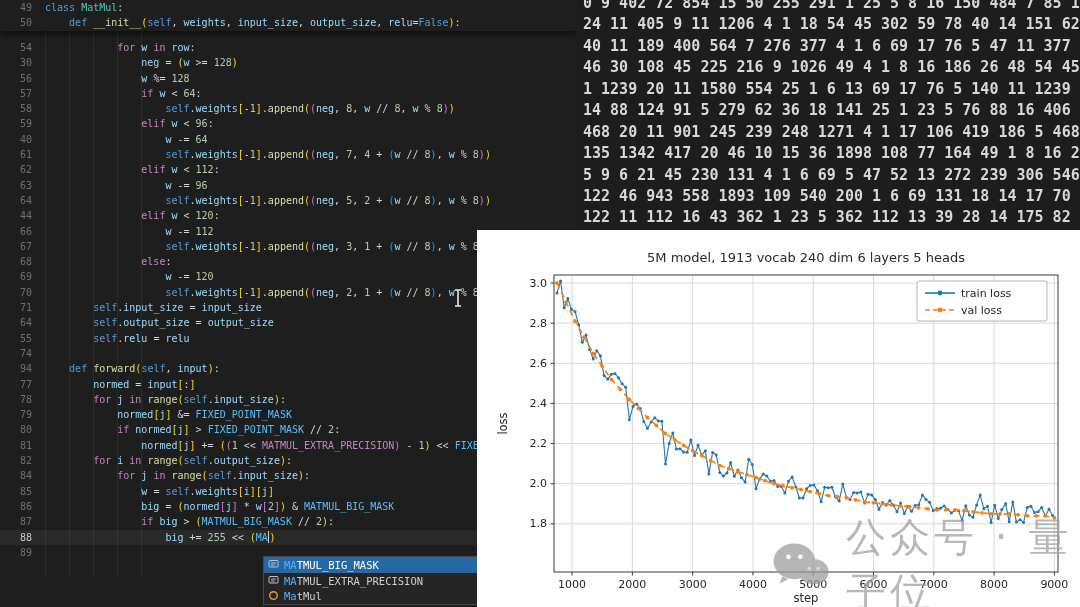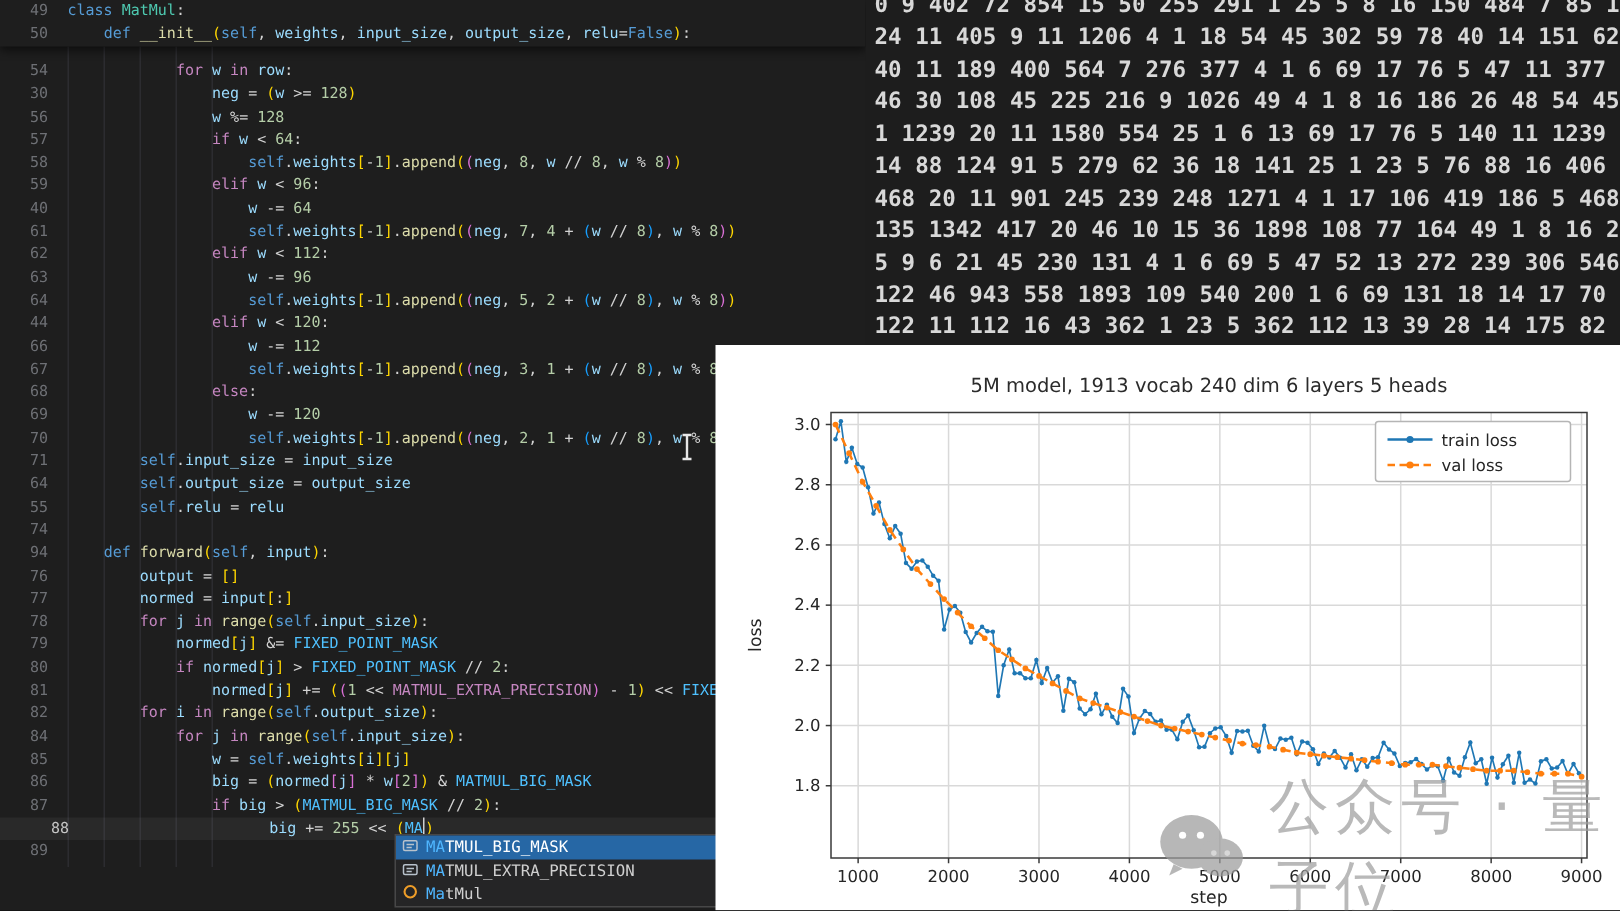"76 output = []" div.cl { html: <div><span>76</span> <span>output</span> <span>=</span> <span>[</span><span>]</span></div> -> none }
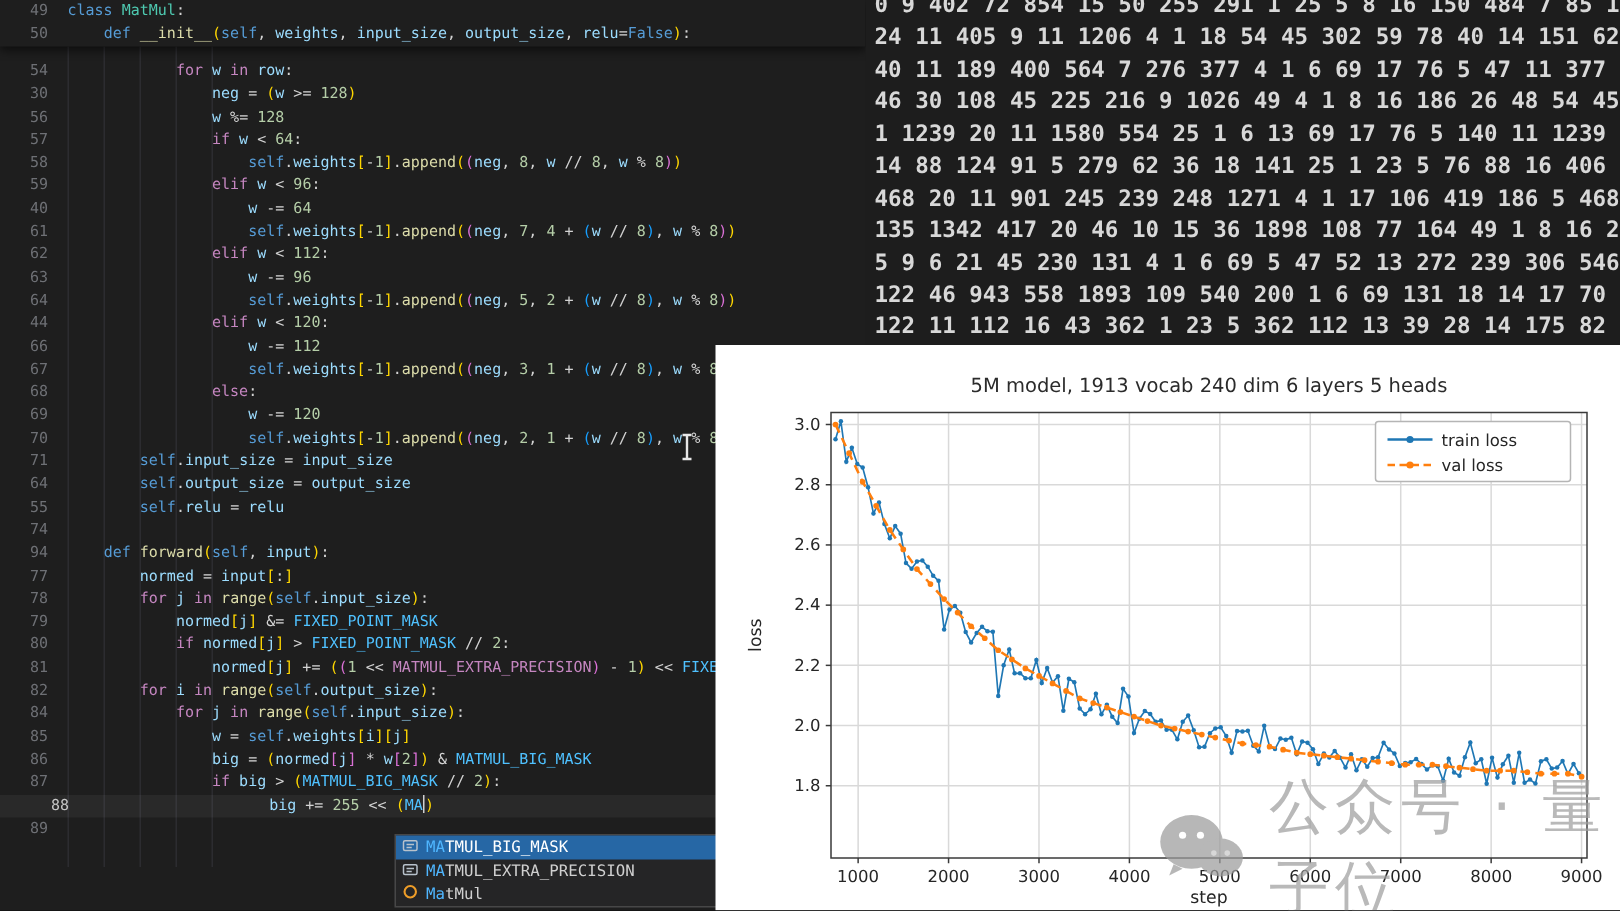"88" .cl.active .ln { padding-left: 14px -> none }
